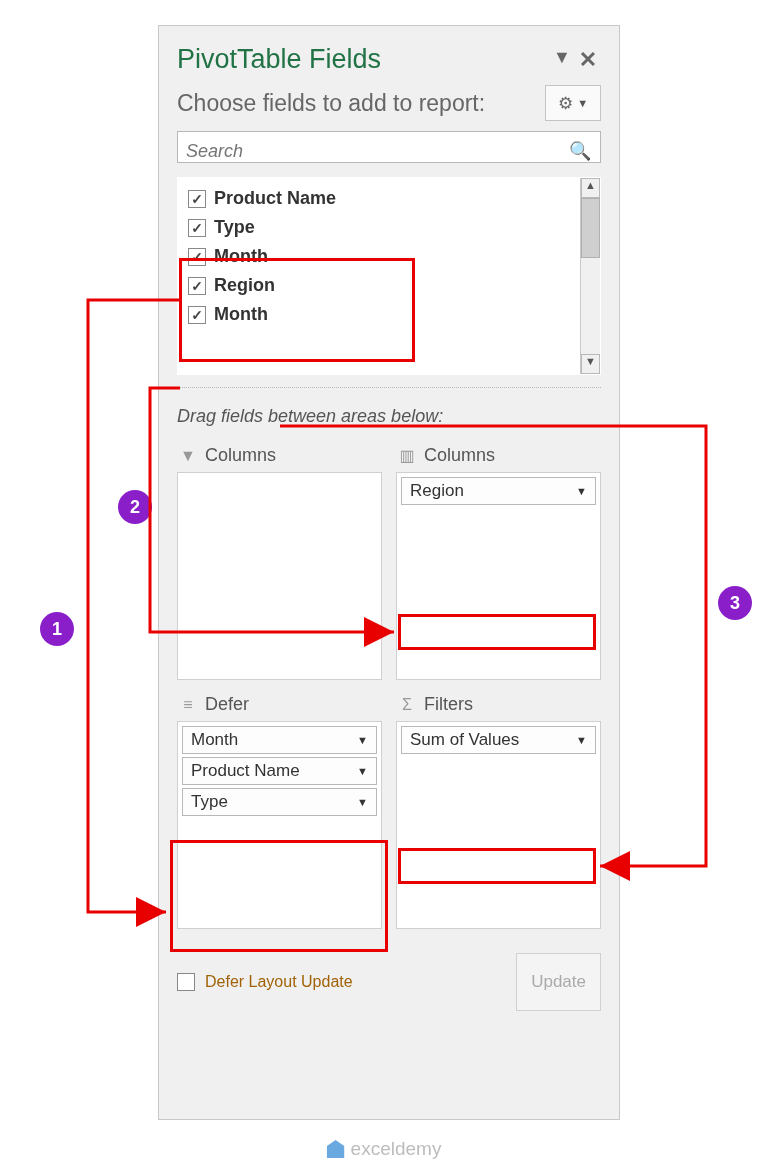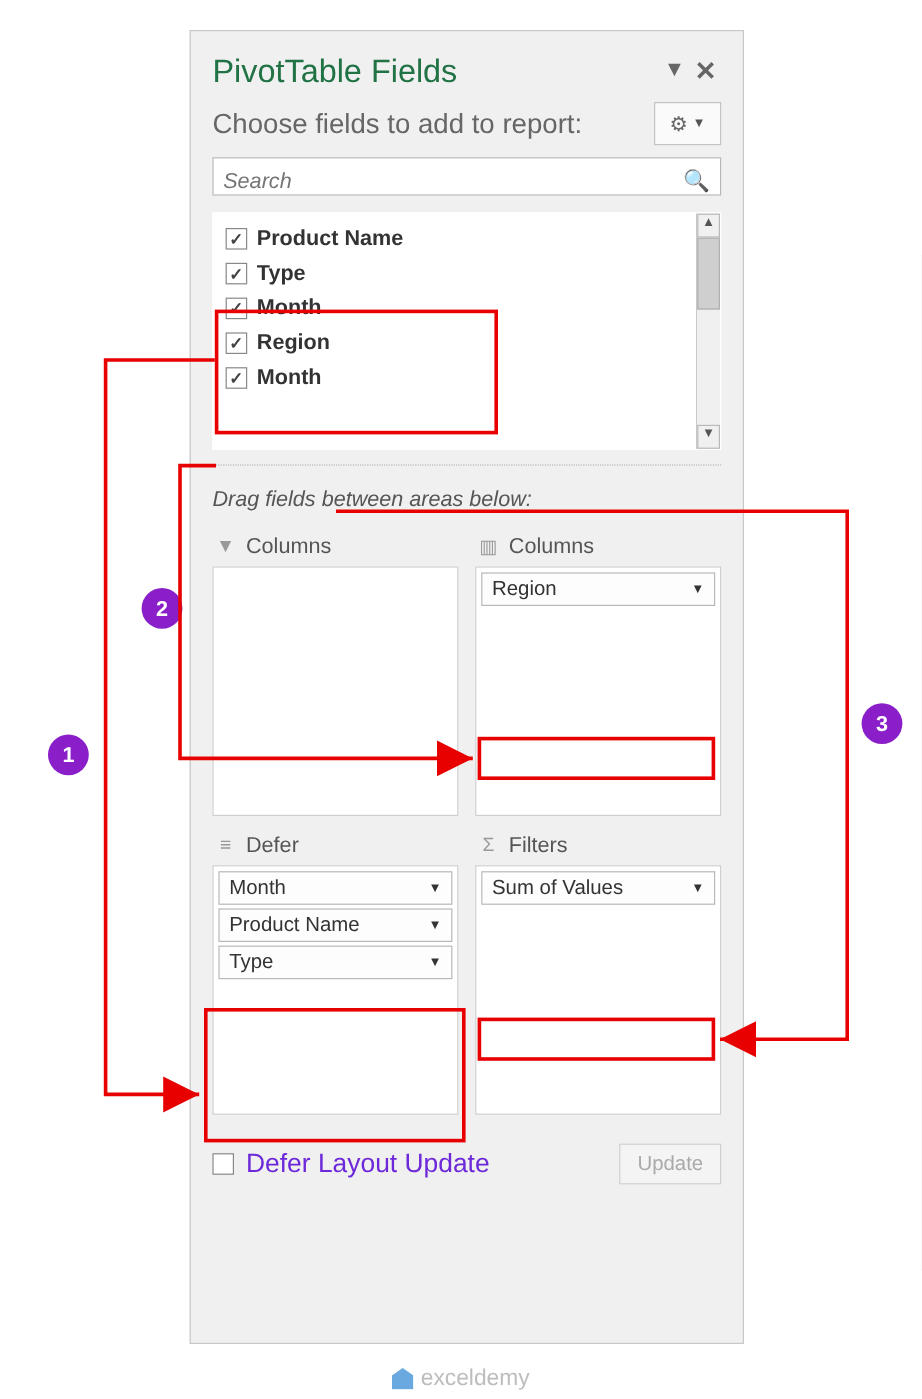"Defer Layout Update" .defer-label { color: #6d28d9 -> #a16207; font-size: 22px -> 16px }
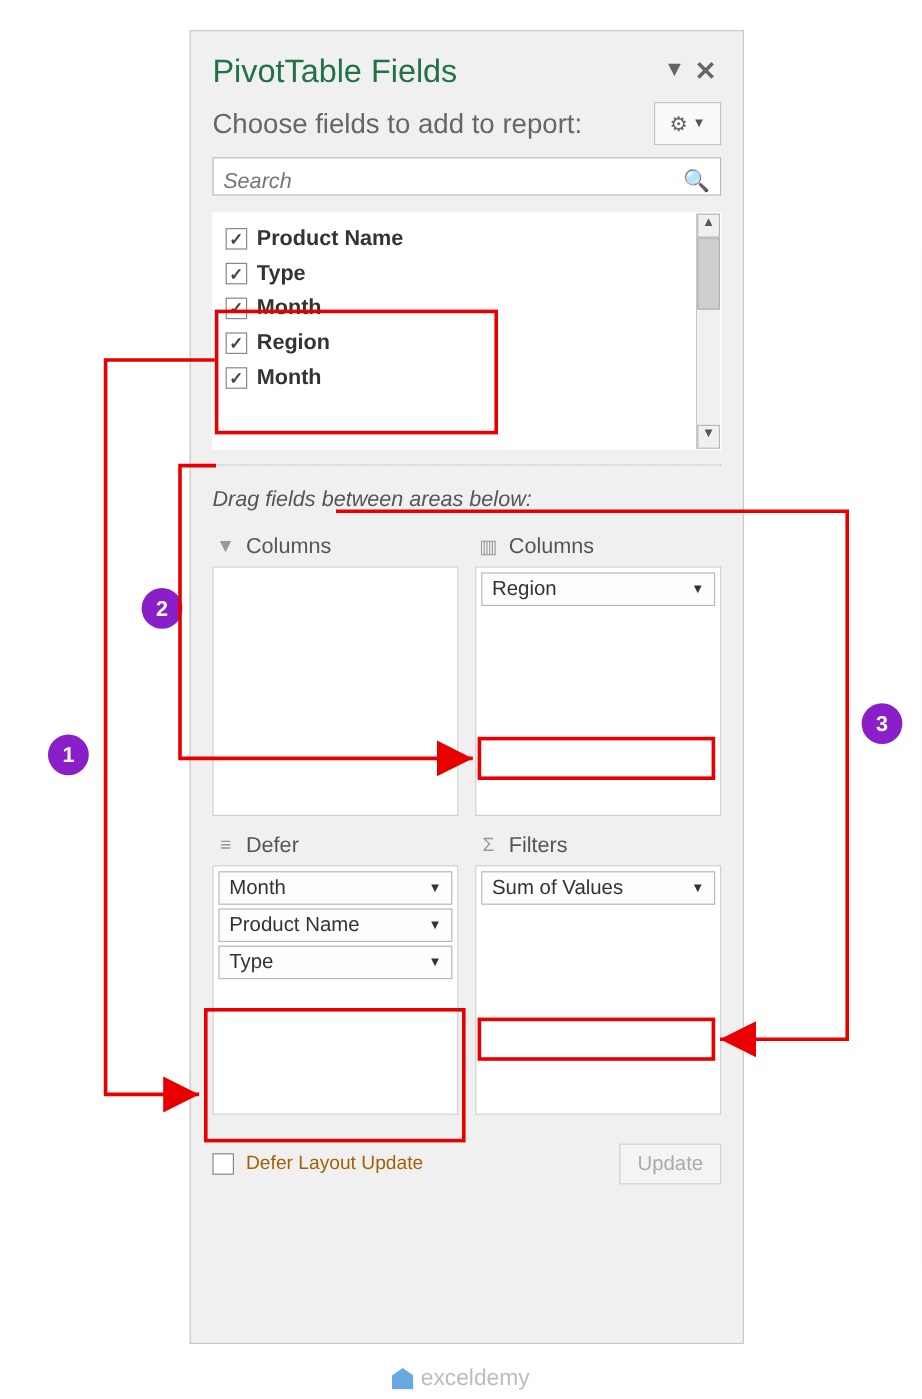"Update" .update-btn { padding: 6px 14px -> 18px 14px }
